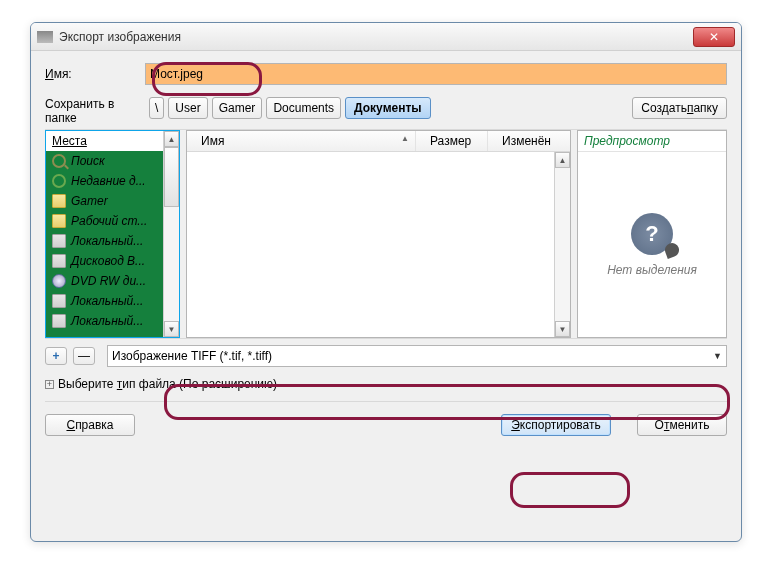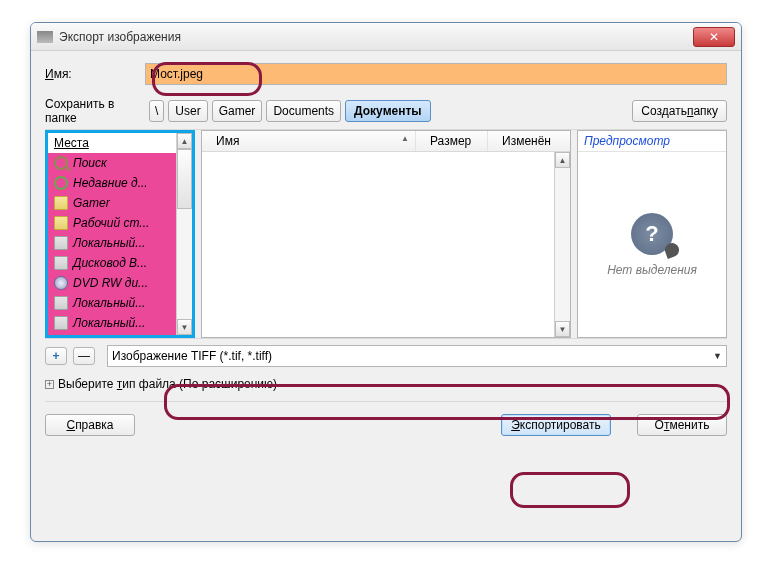"Сохранить в папке" .row-save { align-items: center -> flex-start }
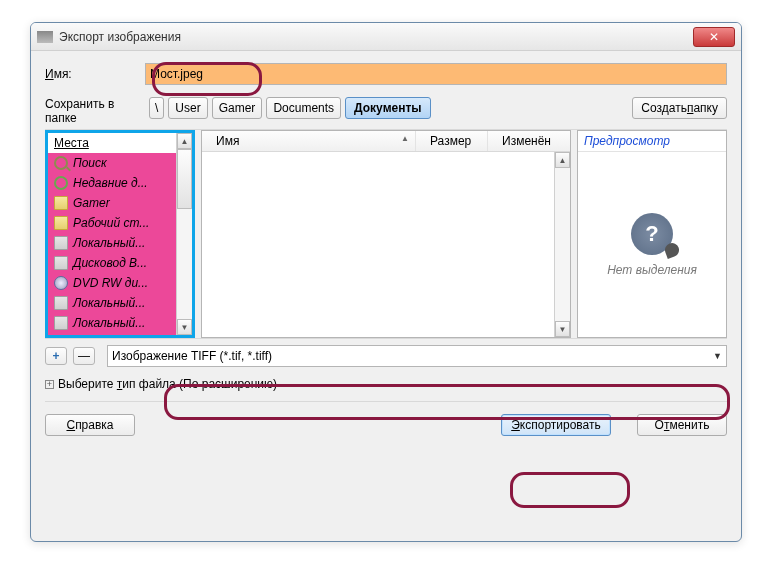"Места" .places { background: #ec4899 -> #15803d; border: 3px solid #0ea5e9 -> 1px solid #0ea5e9; width: 150px -> 135px }
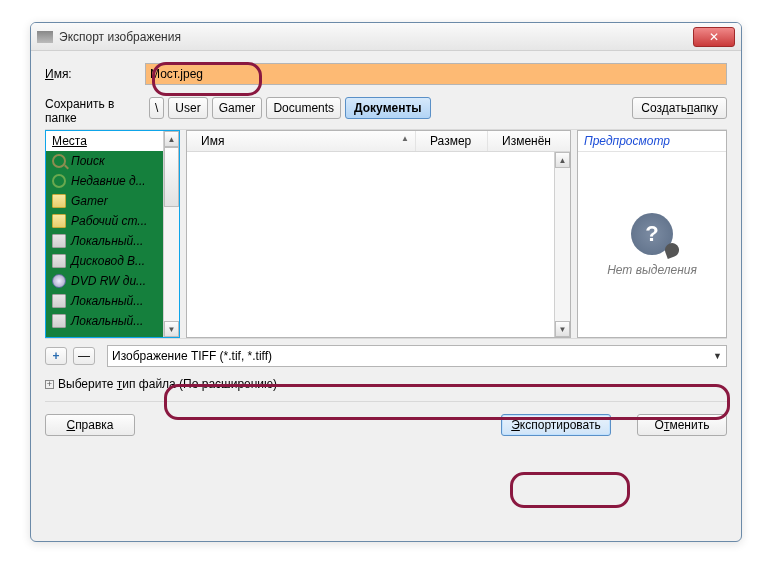"Предпросмотр" .preview .ph { color: #1d4ed8 -> #15803d }
